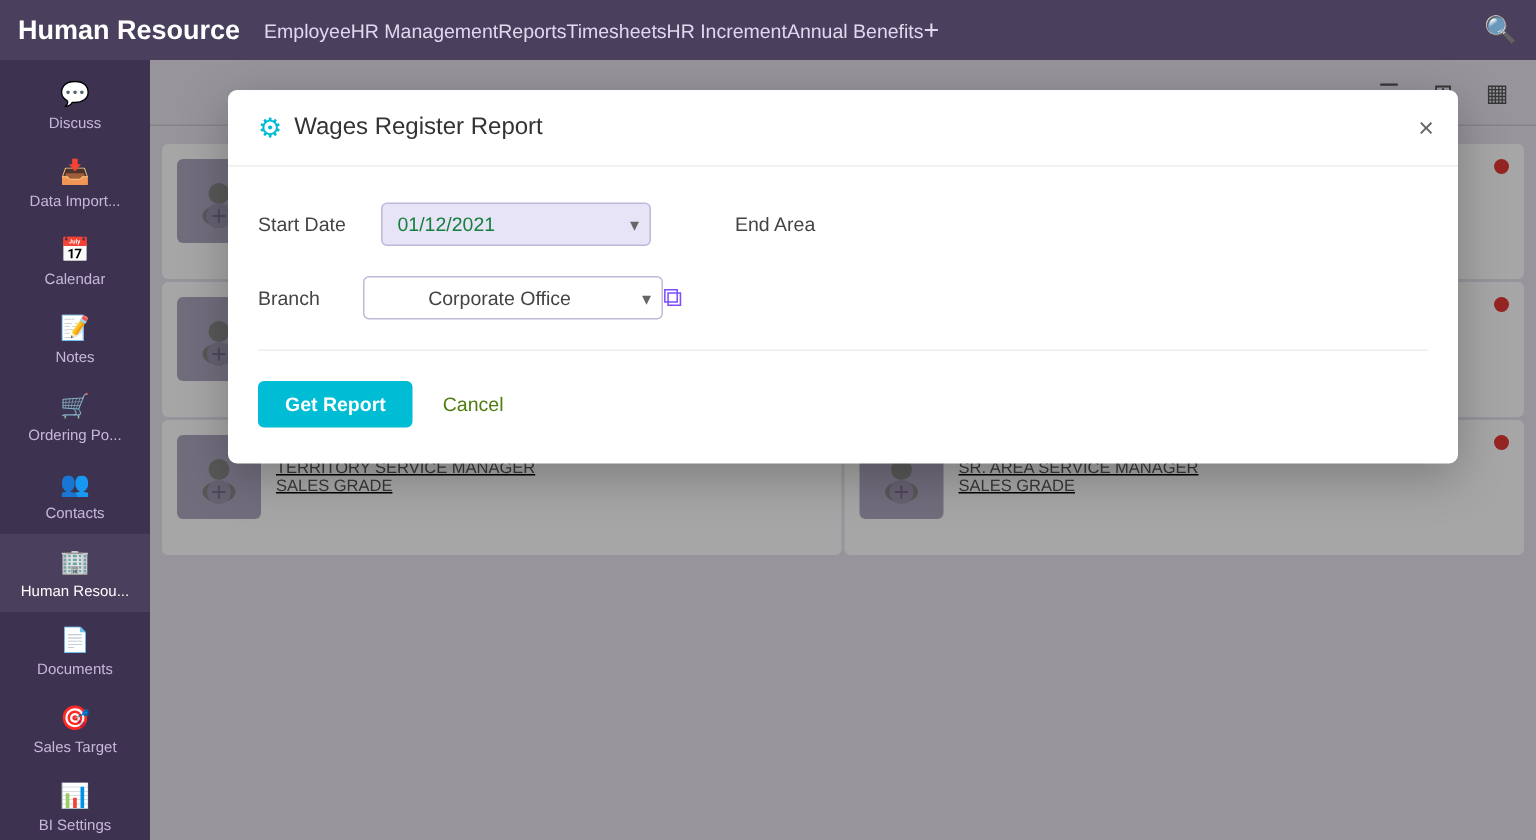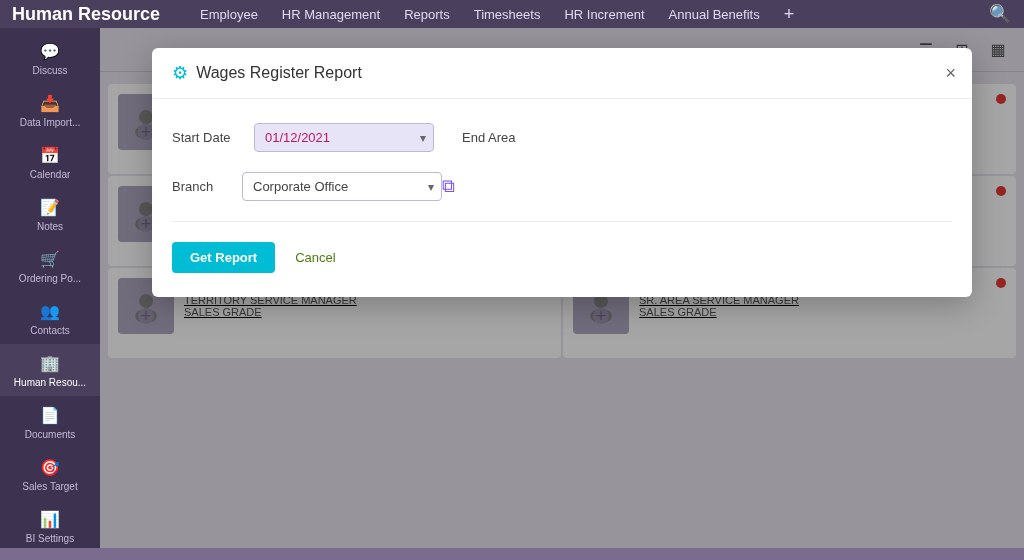"Human Resource" .top-nav { gap: 24px -> none; height: 28px -> 40px }
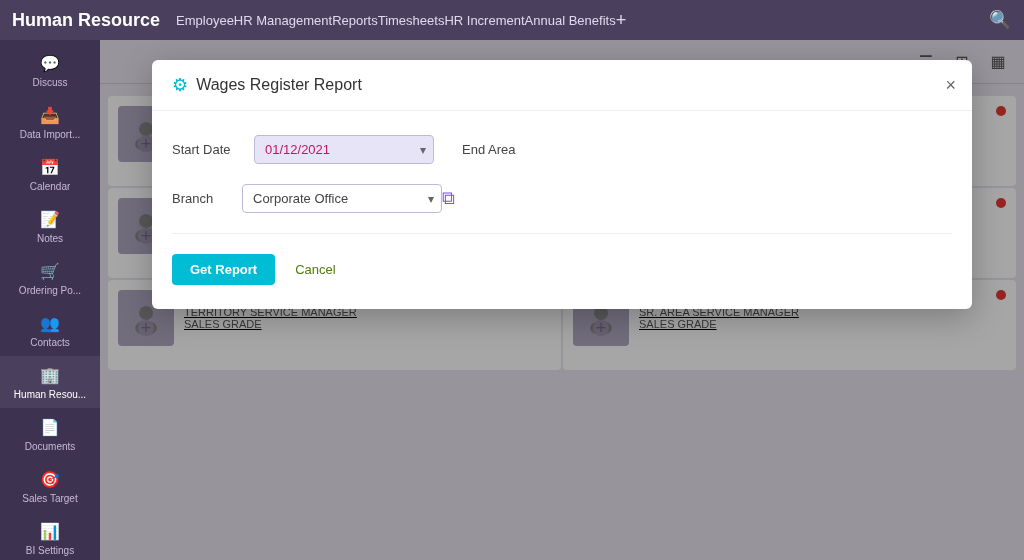"Start Date" .form-row { gap: 28px -> 56px }
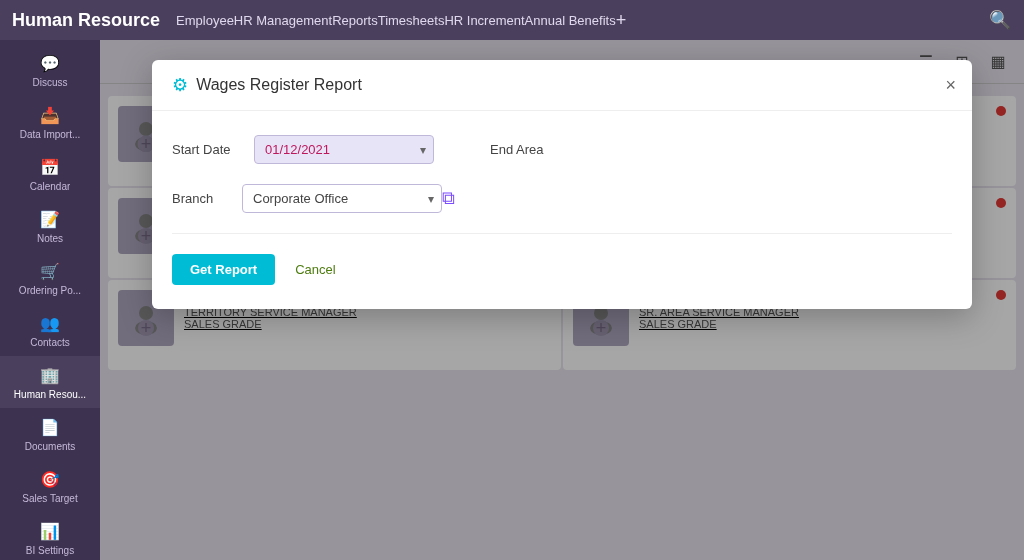"01/12/2021" .form-select { color: #be185d -> #15803d }
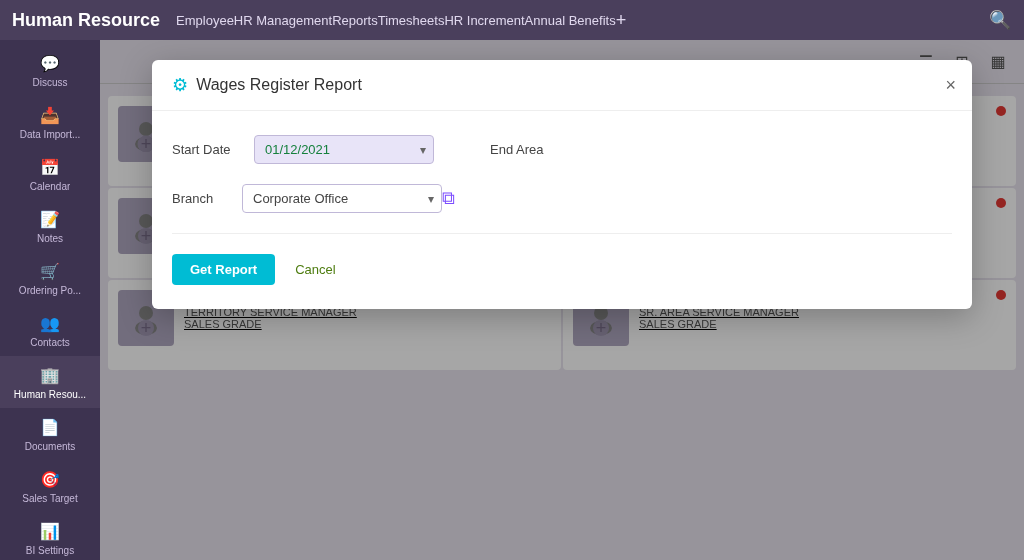"Corporate Office" .branch-select { text-align: none -> center }
